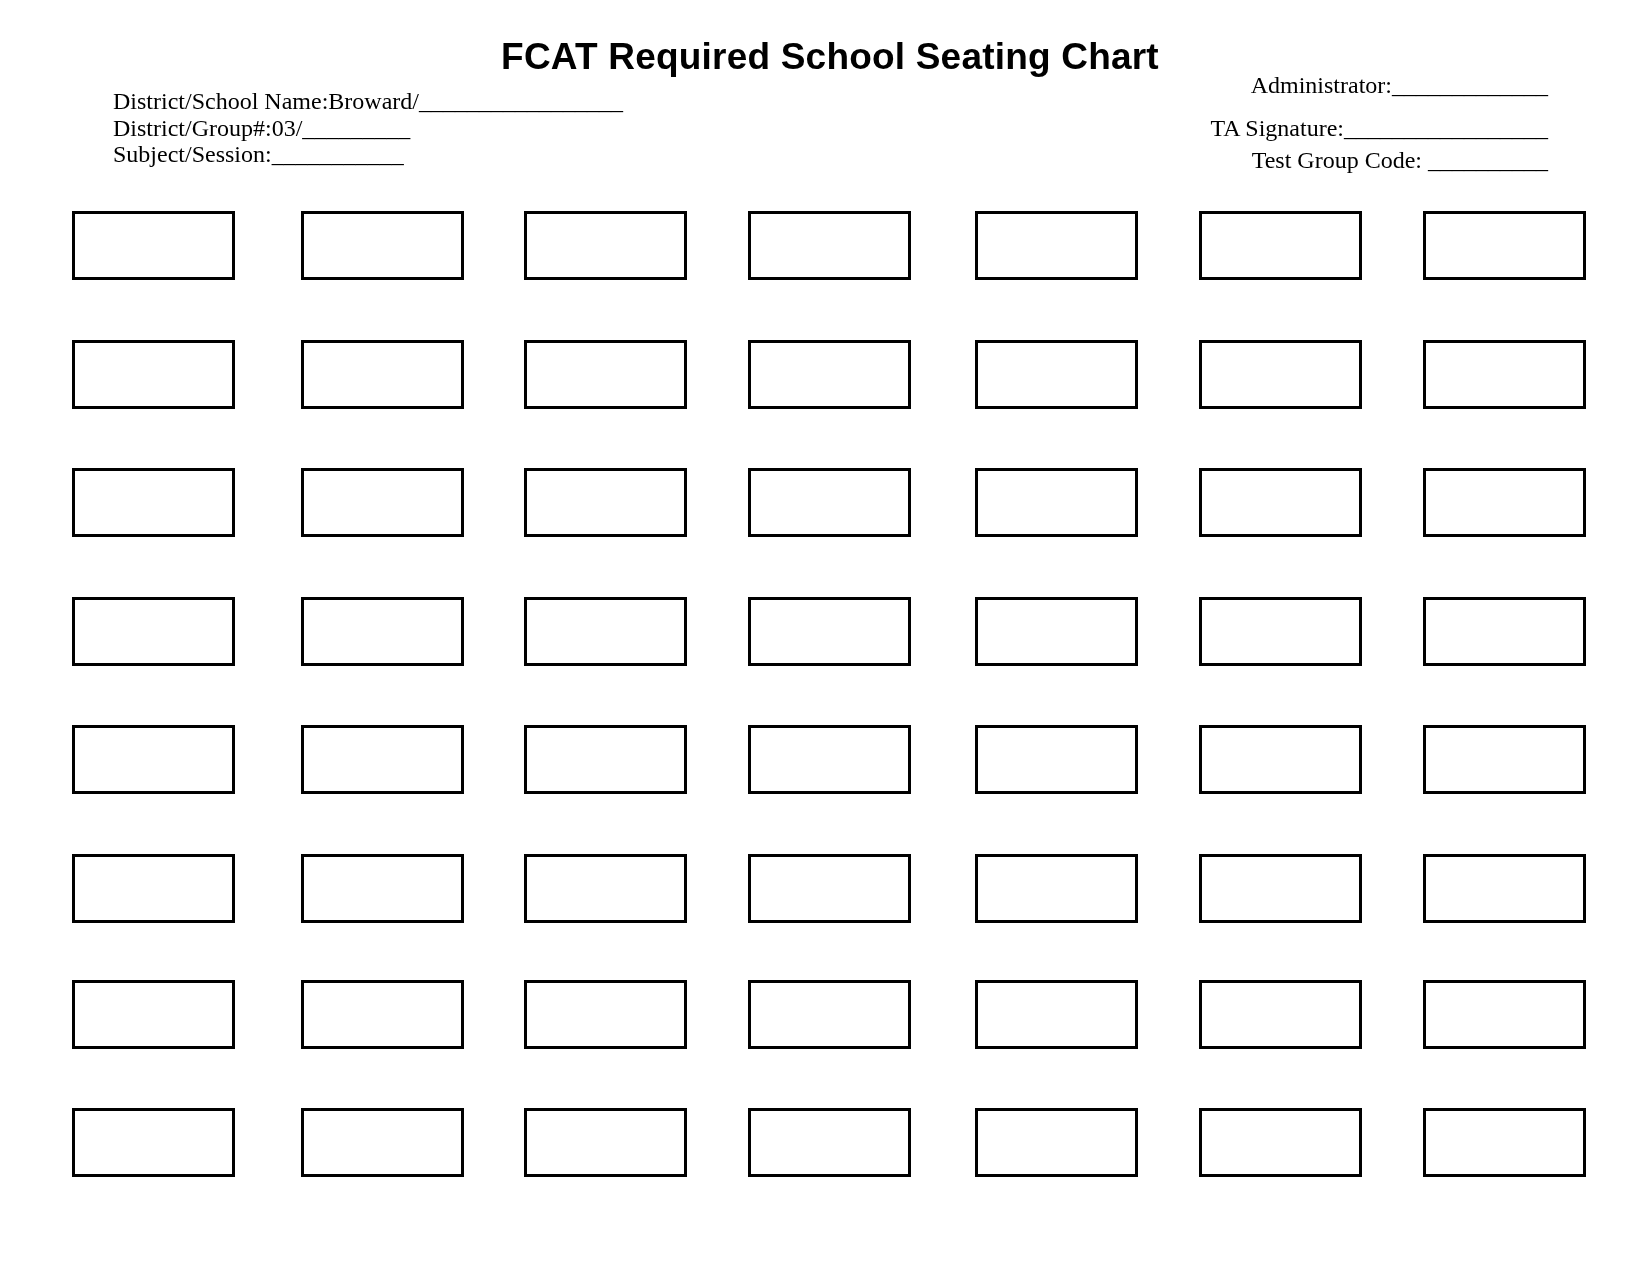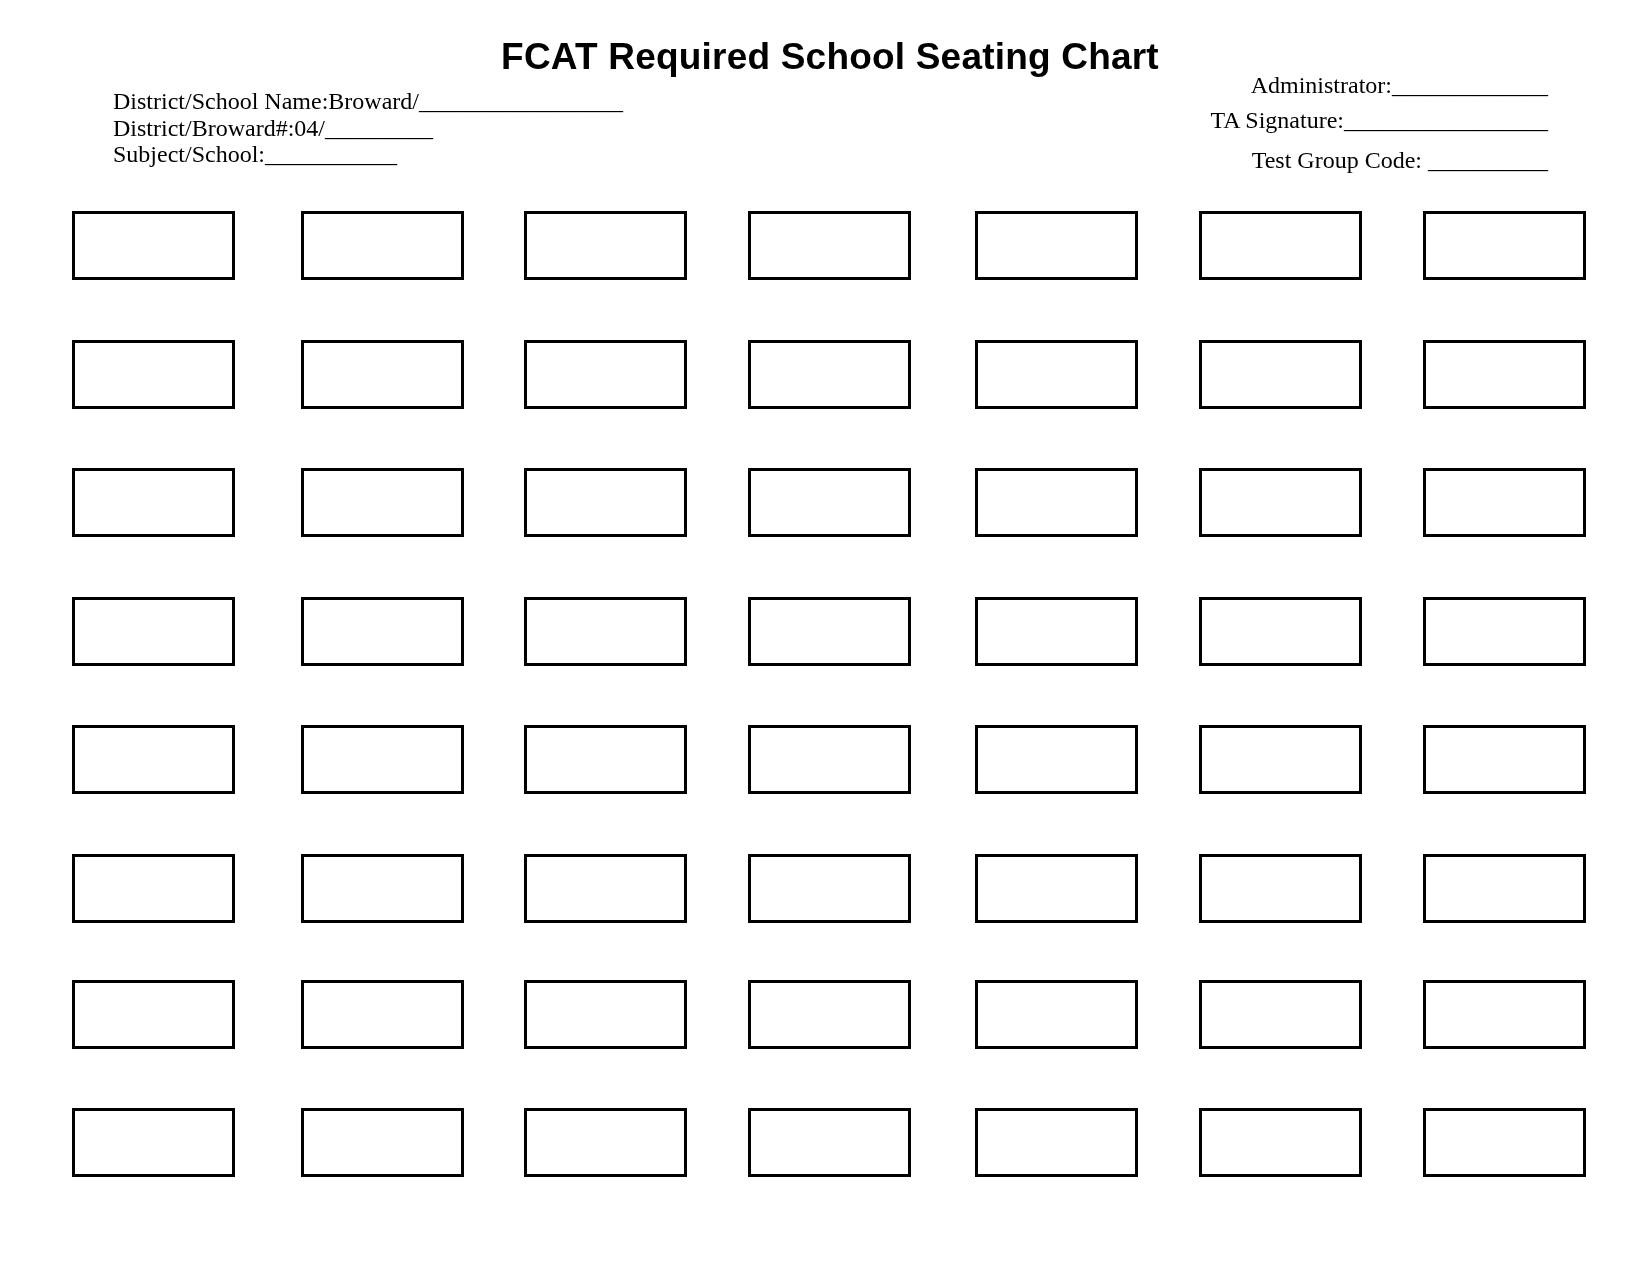"District/Broward#:" span { text: District/Broward -> District/Group }
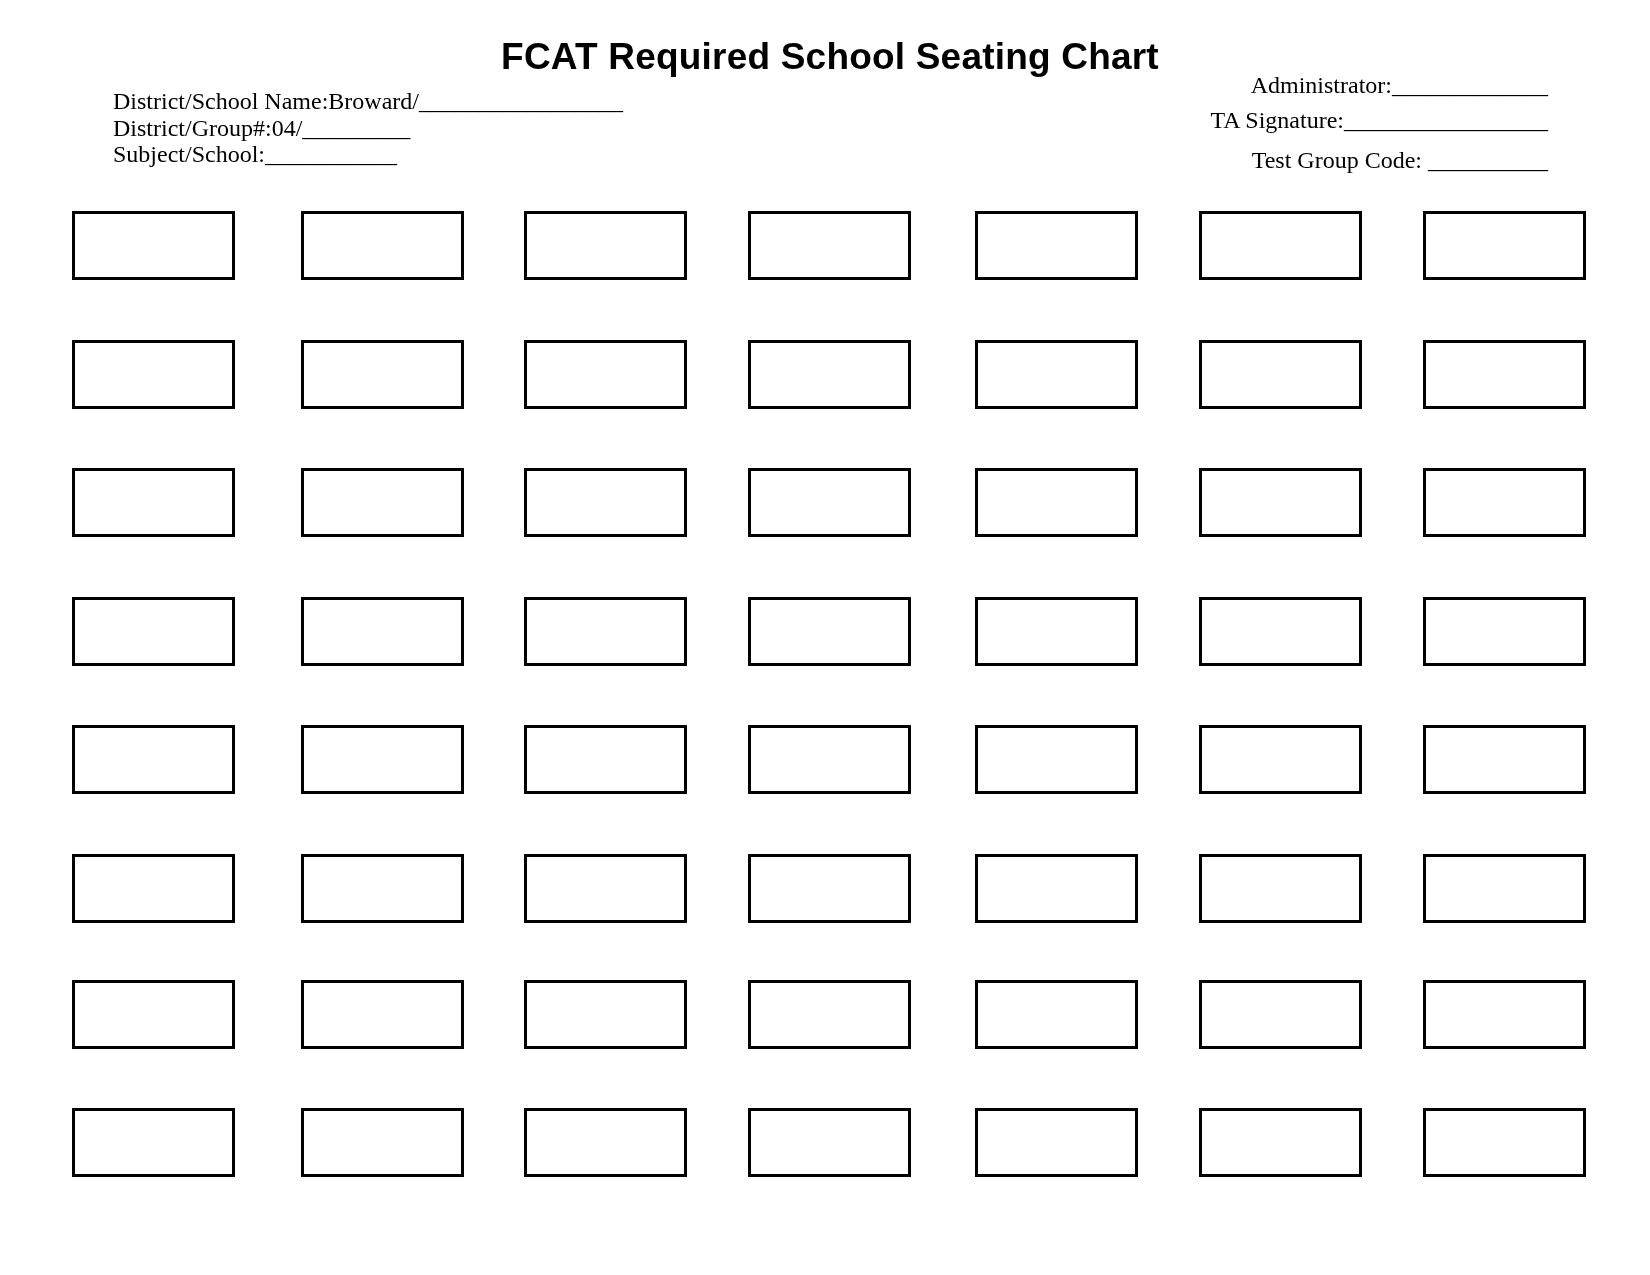"04/" span { text: 04/ -> 03/ }
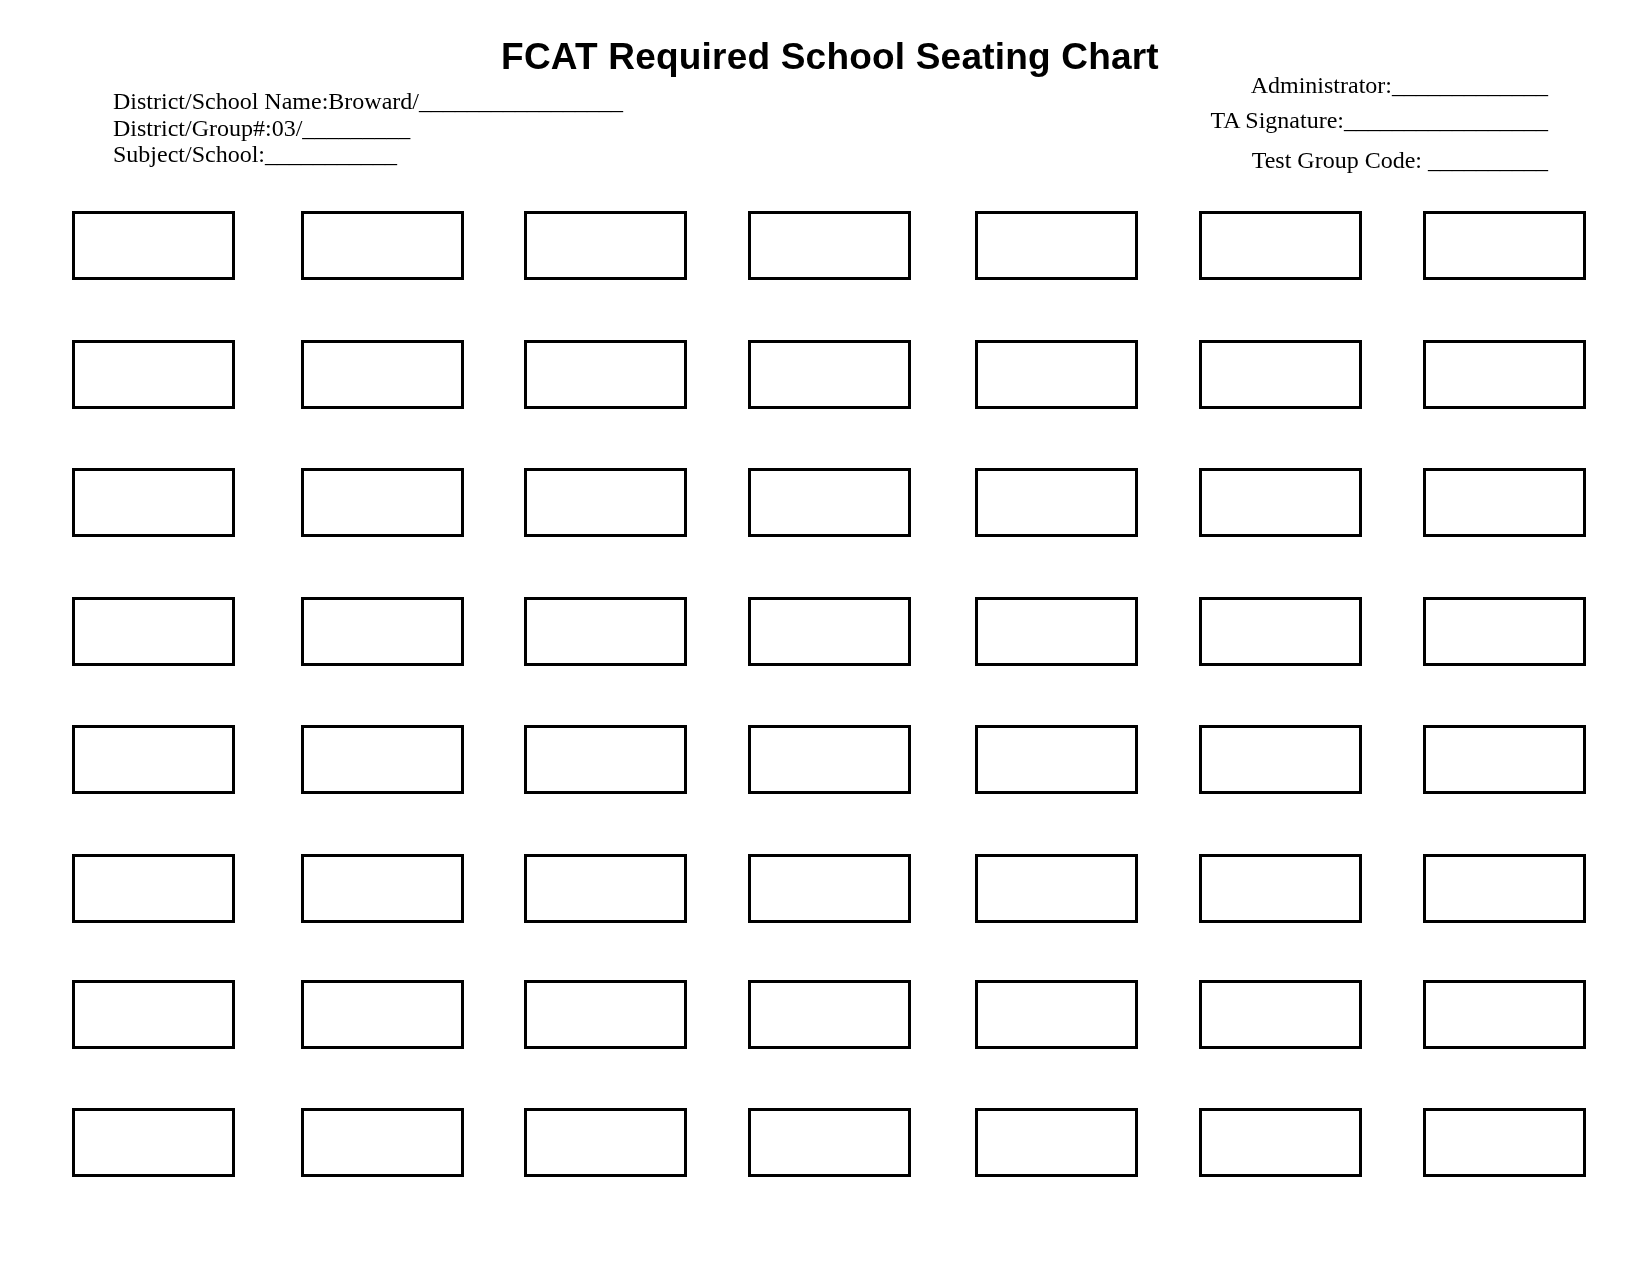"TA Signature:_________________" div.field { top: 108px -> 116px }
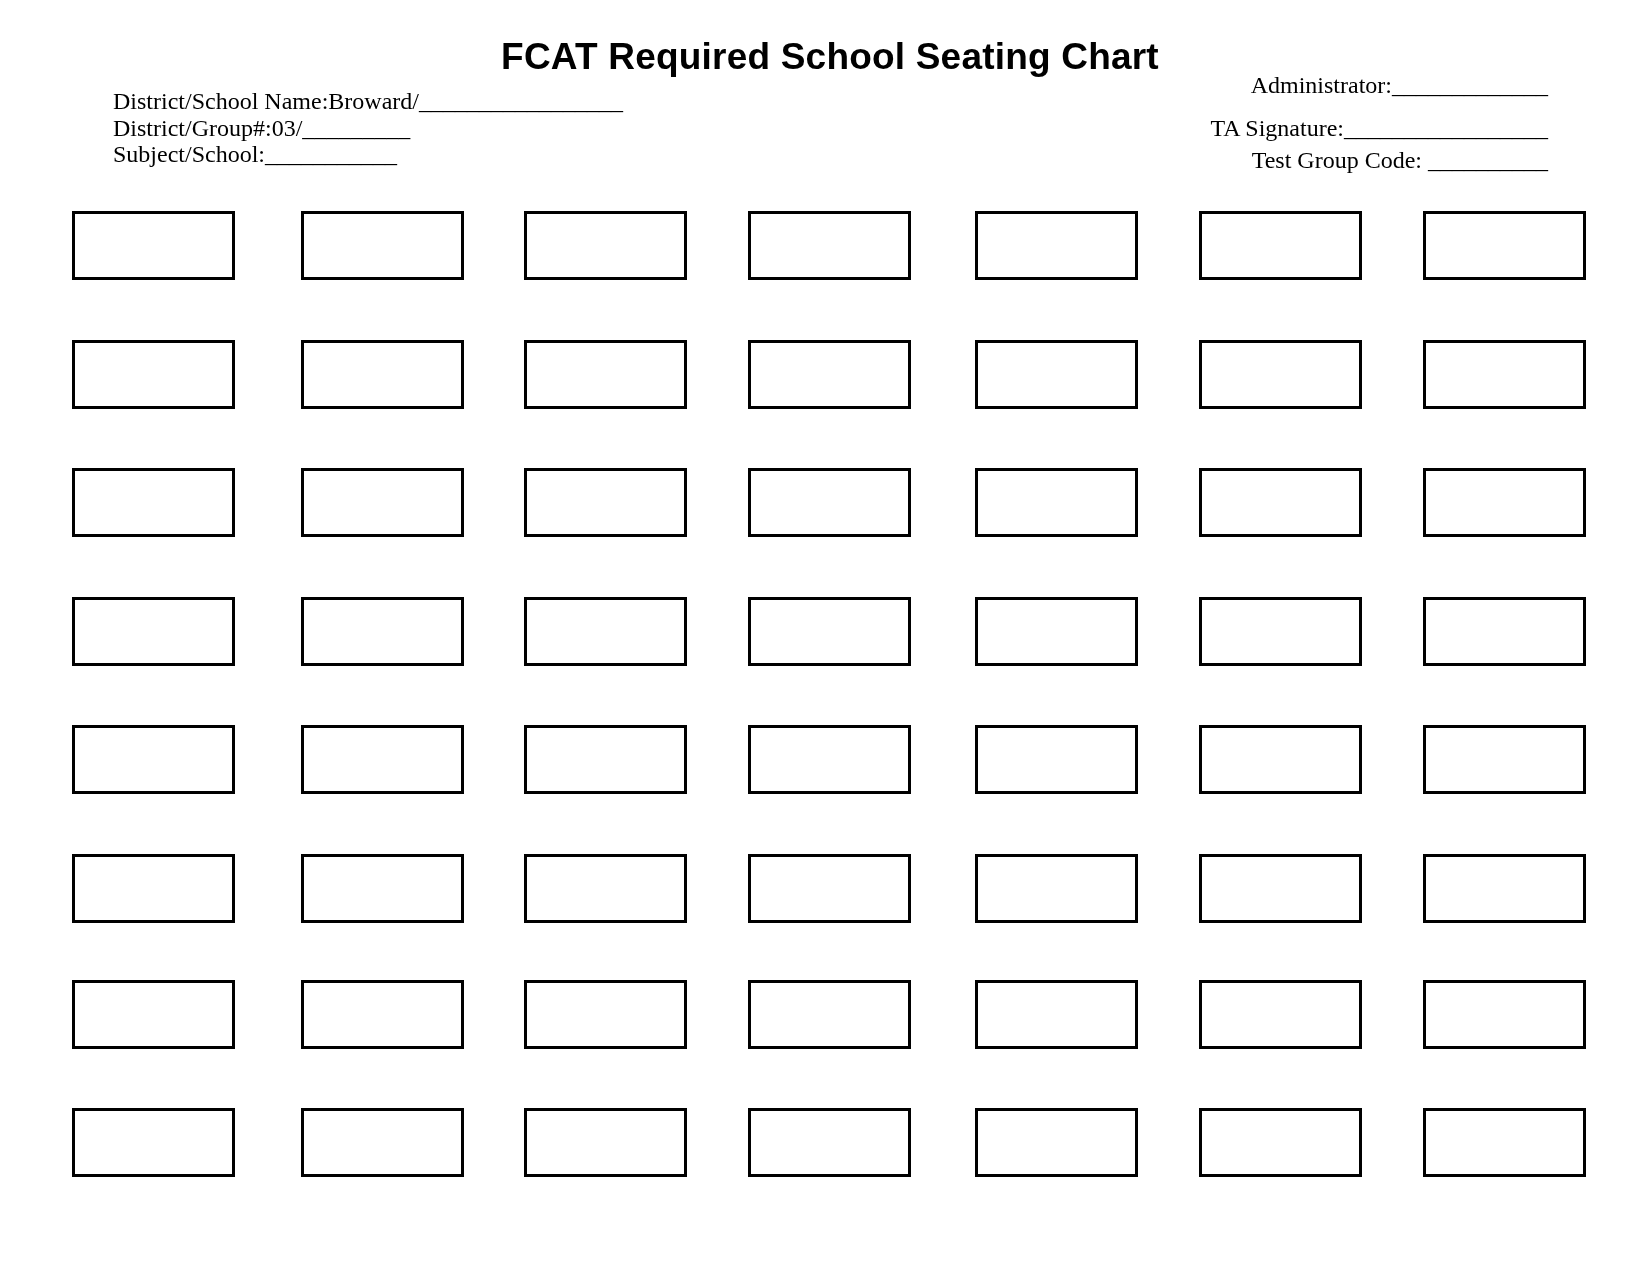"Subject/School:" span { text: Subject/School -> Subject/Session }
